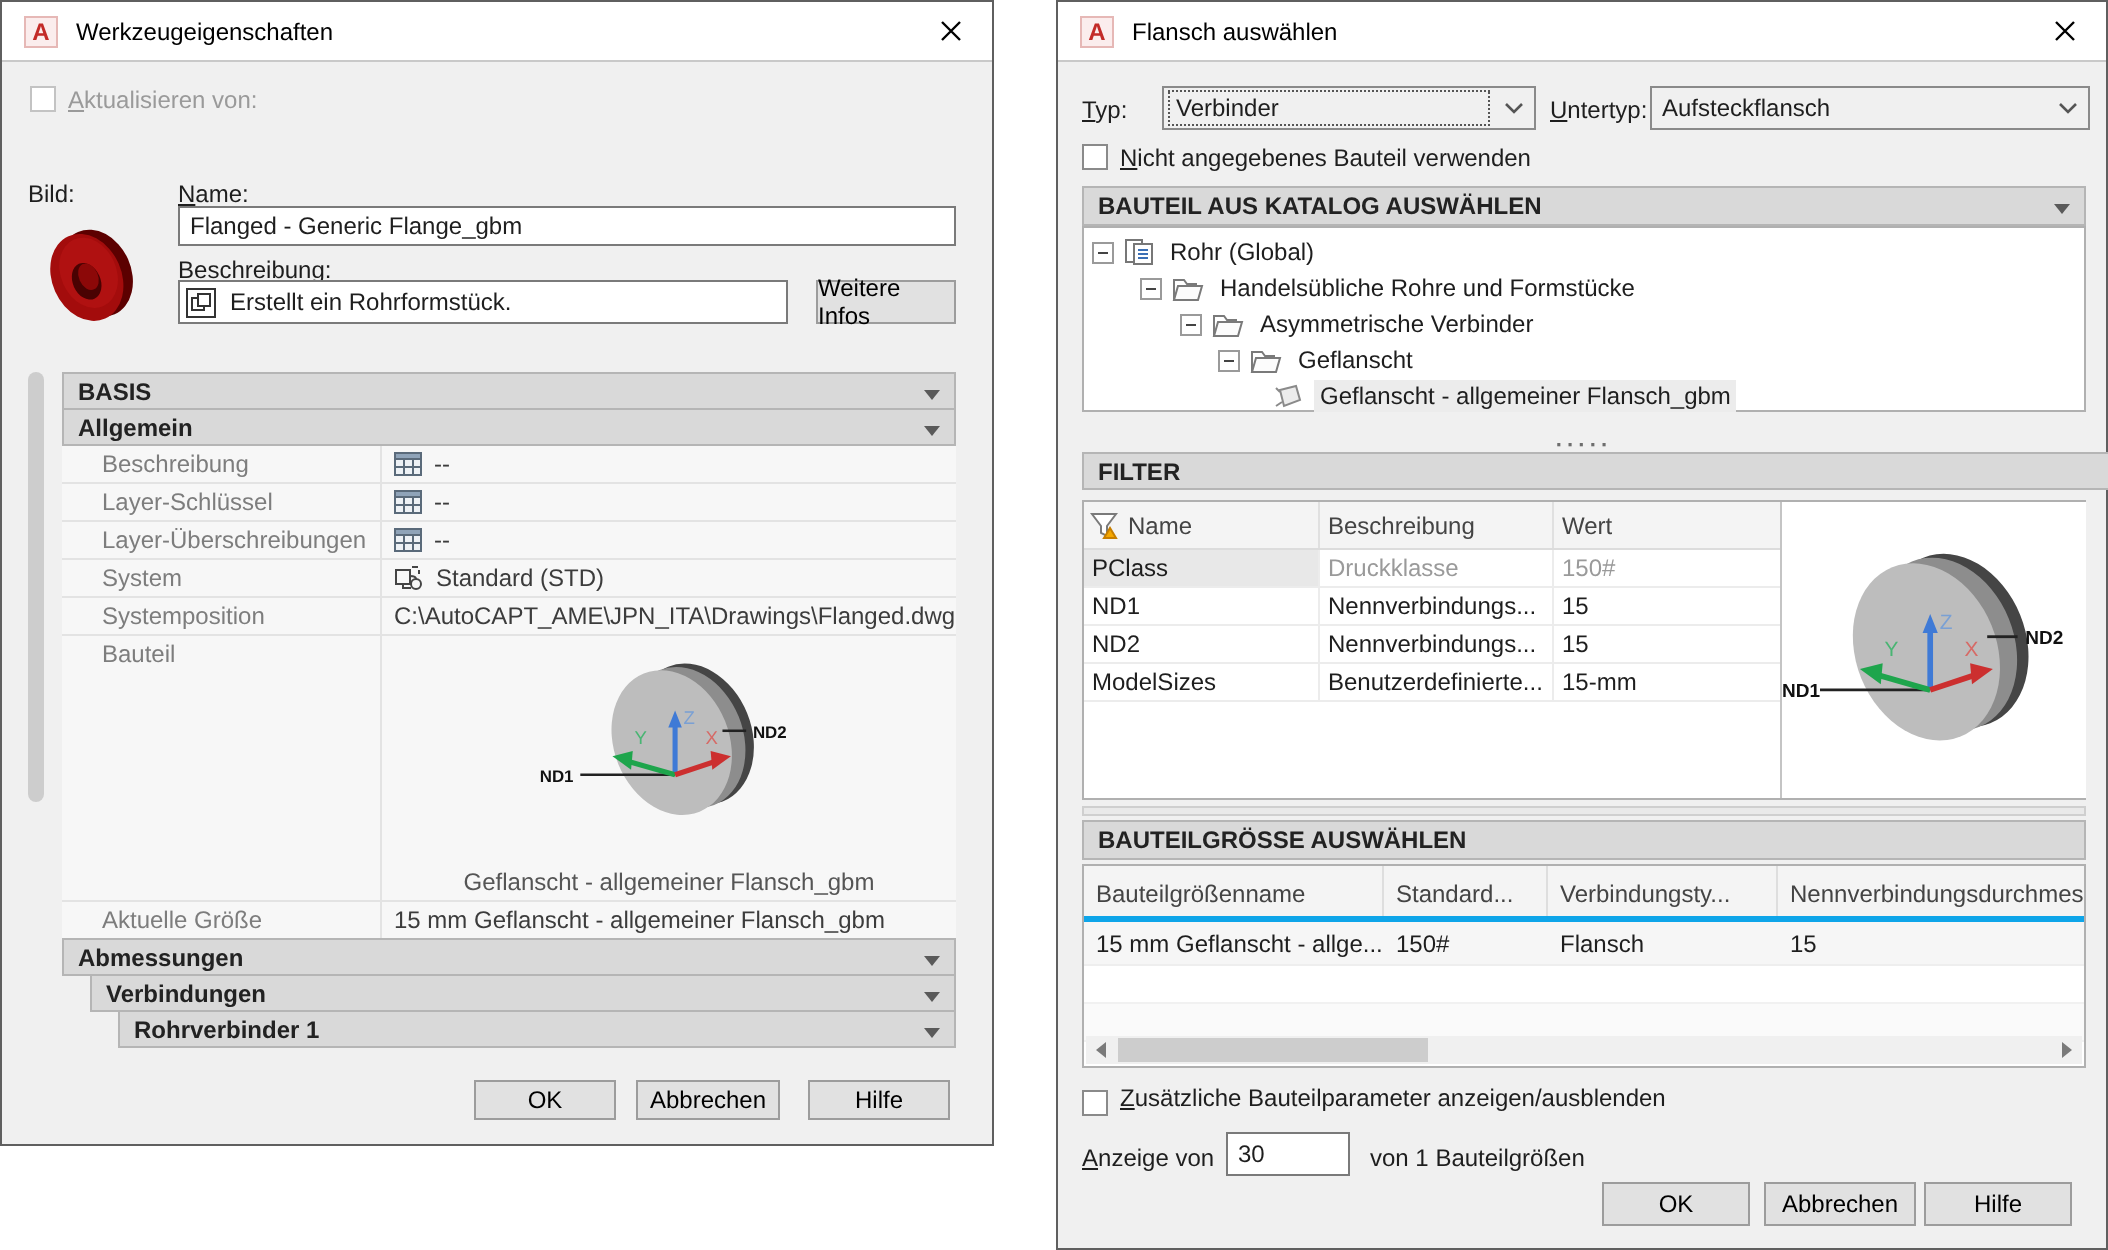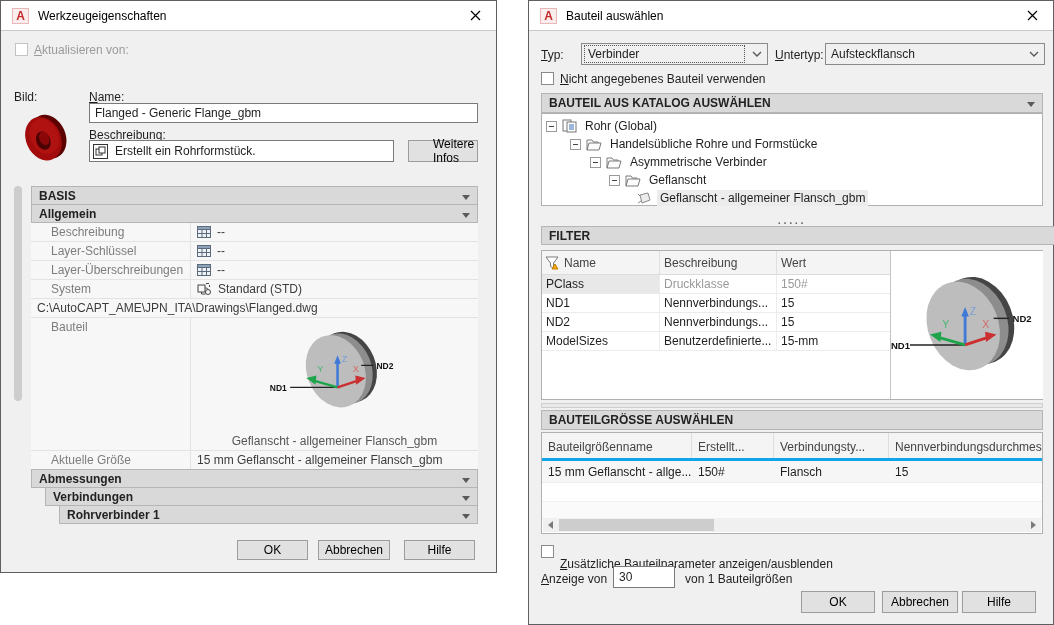"Bauteil auswählen" div.title-text { text: Bauteil -> Flansch }
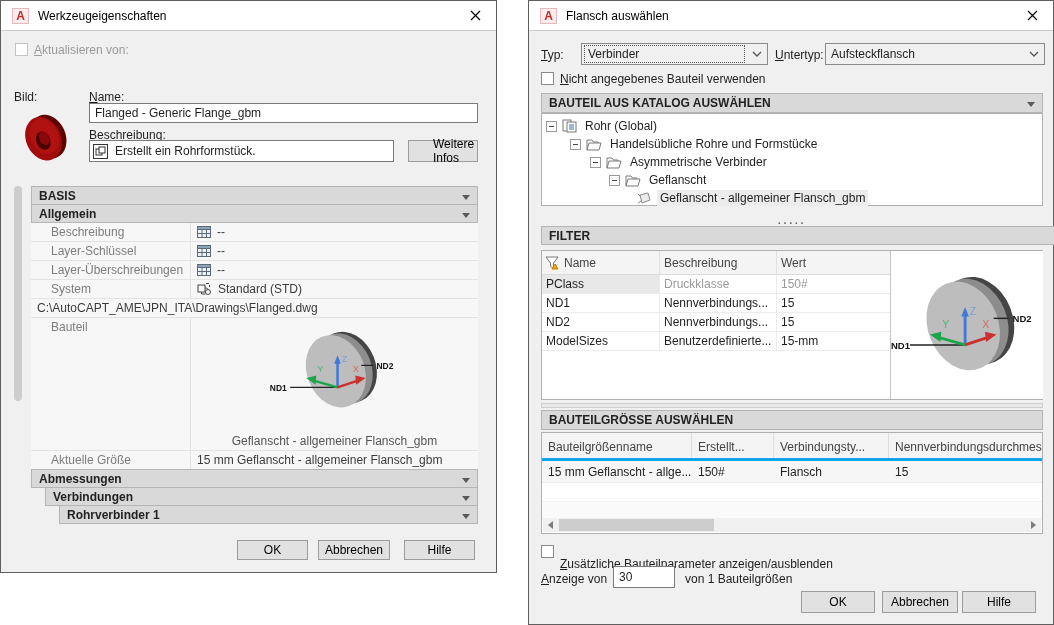"Weitere Infos" div.btn { padding-left: 24px -> none }
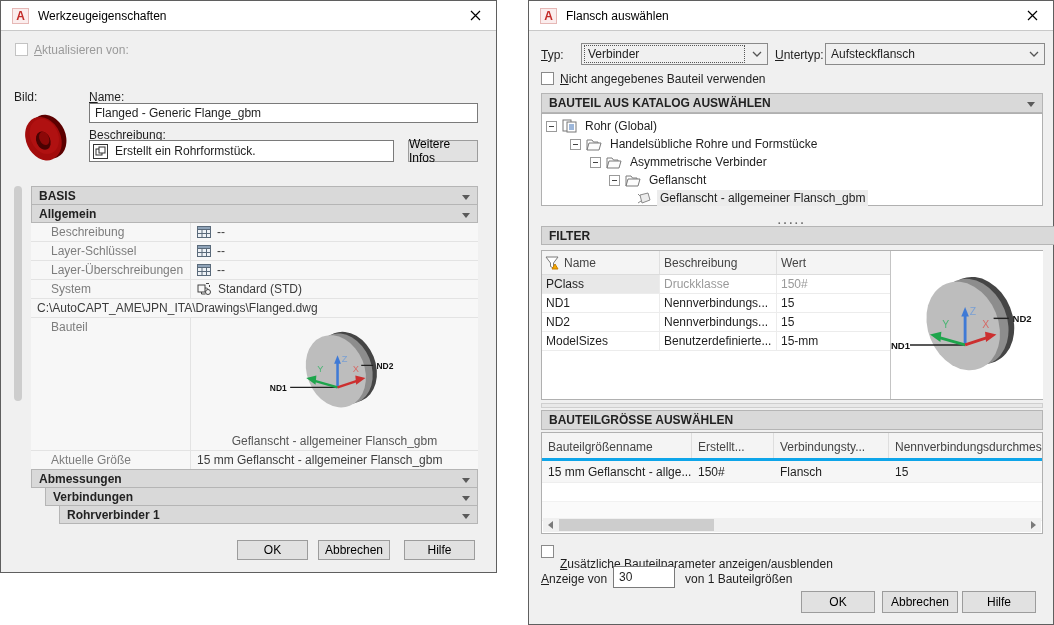"Systemposition" div.prop-label { html: none -> <div>Systemposition</div> }
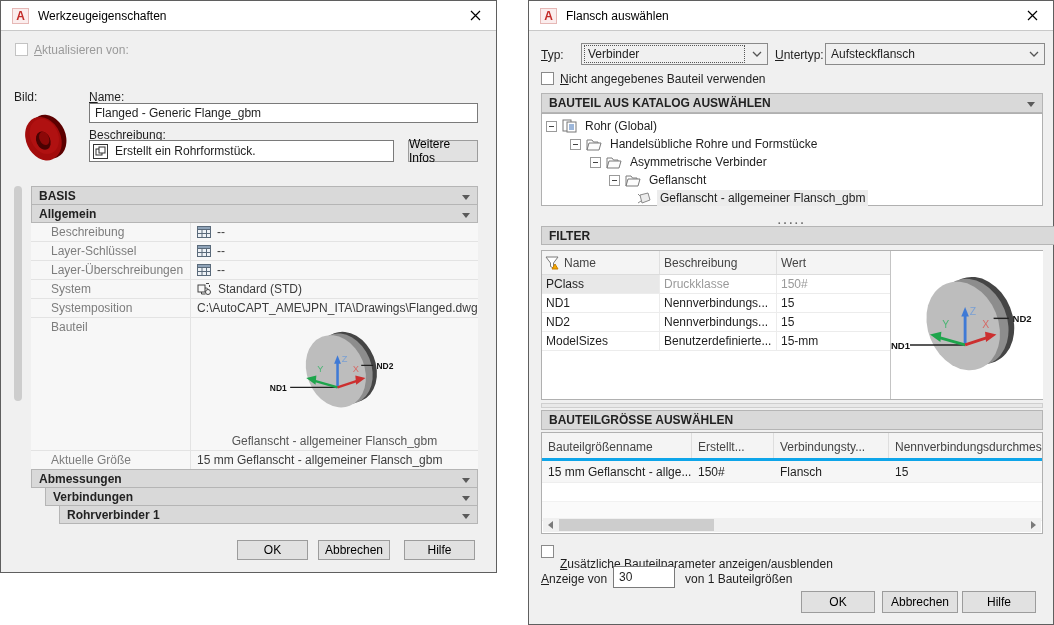"Erstellt..." div.scell { text: Erstellt -> Standard }
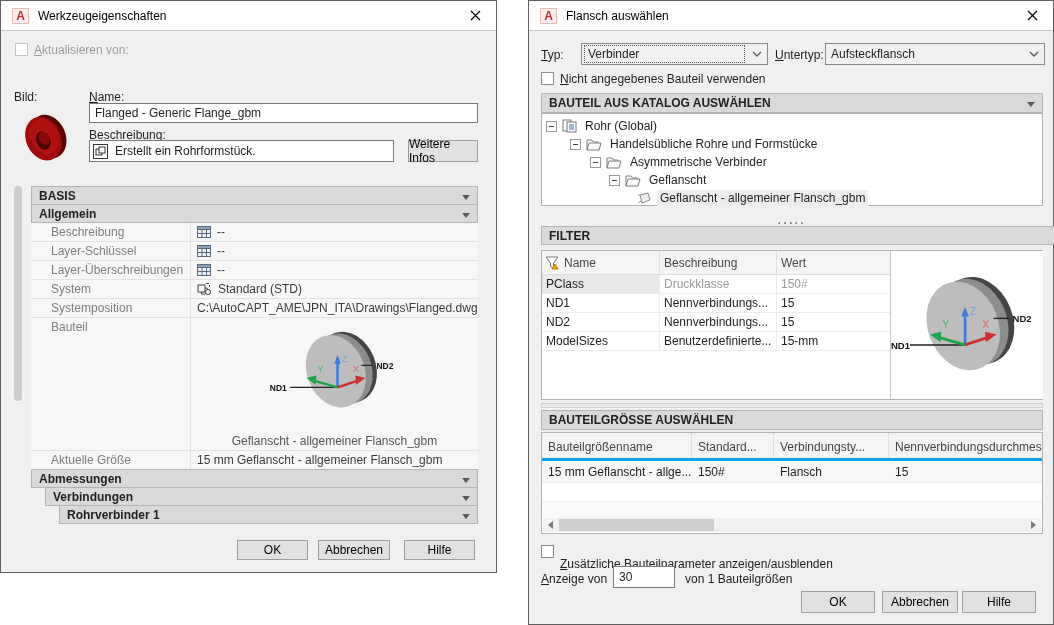"Zusätzliche Bauteilparameter" div.lbl { top: 556px -> 541px }
